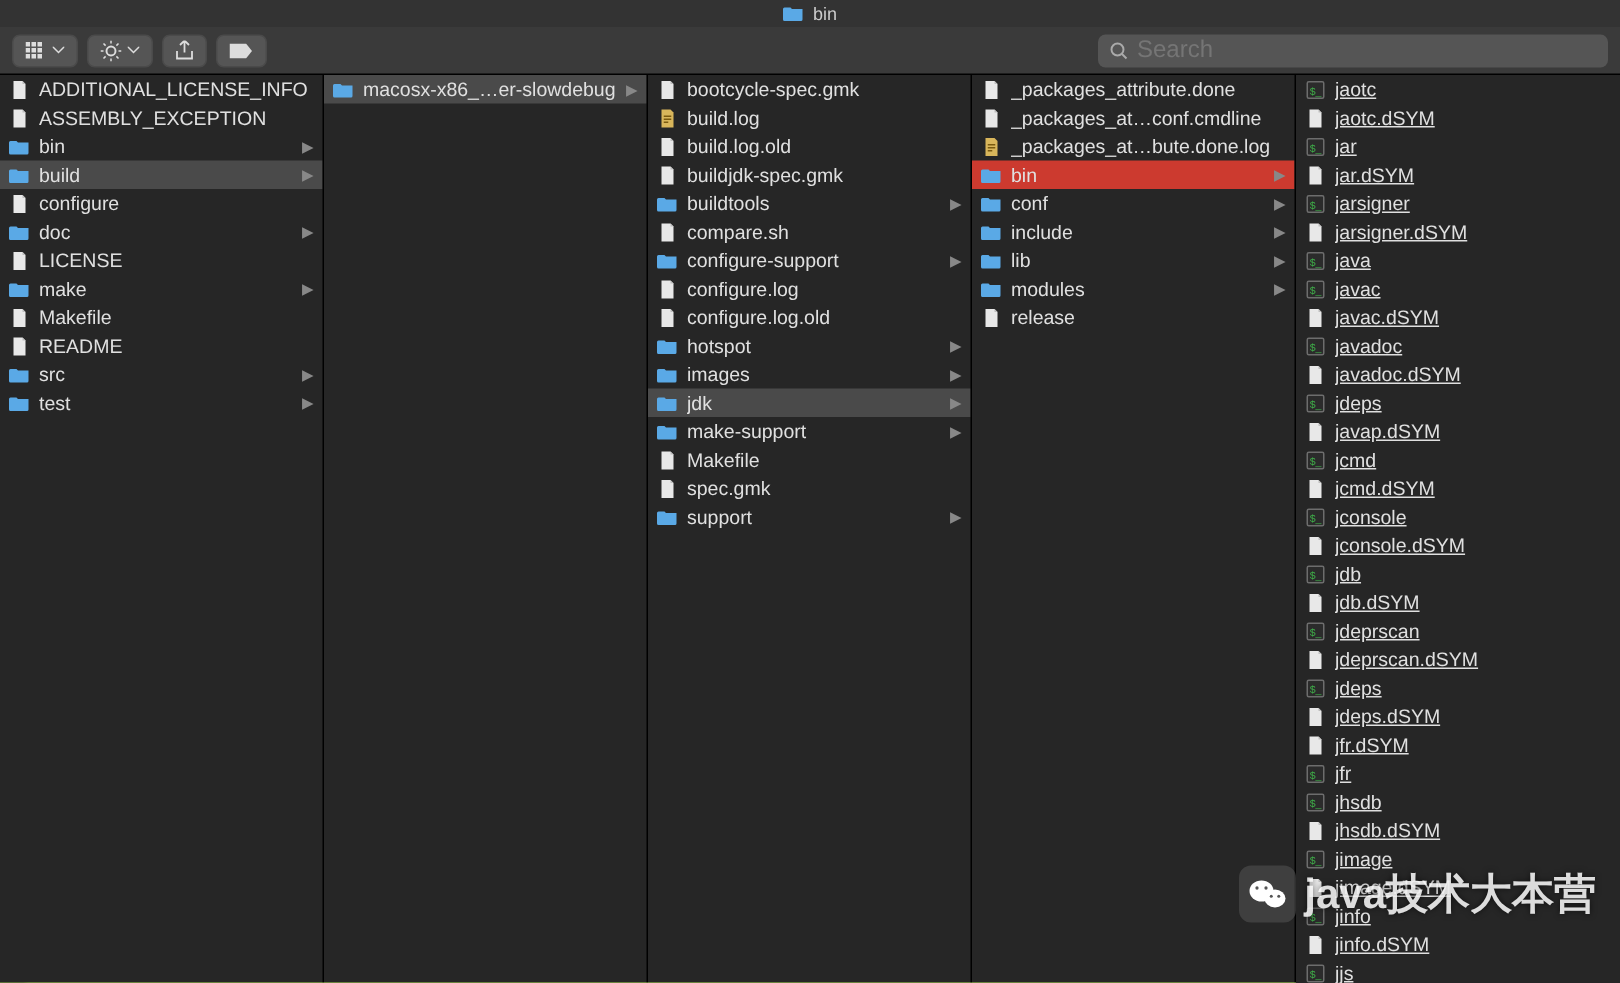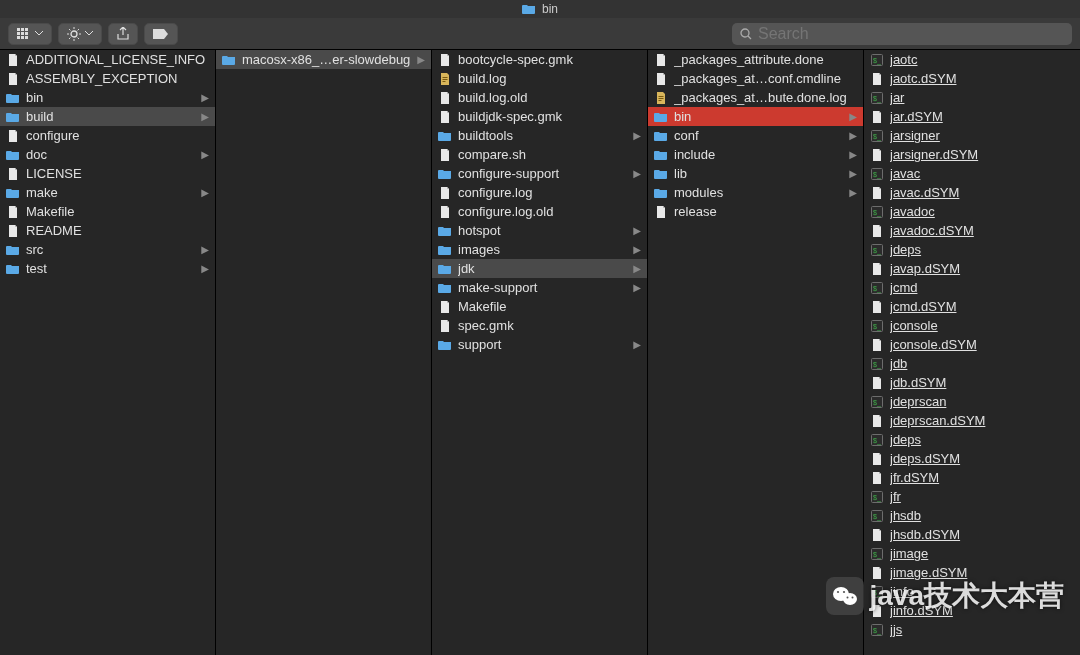"java" div.row { html: none -> <div> <span> <svg> <rect></rect> <text>$_</text> </svg> </span> <span>java</span> </div> }
